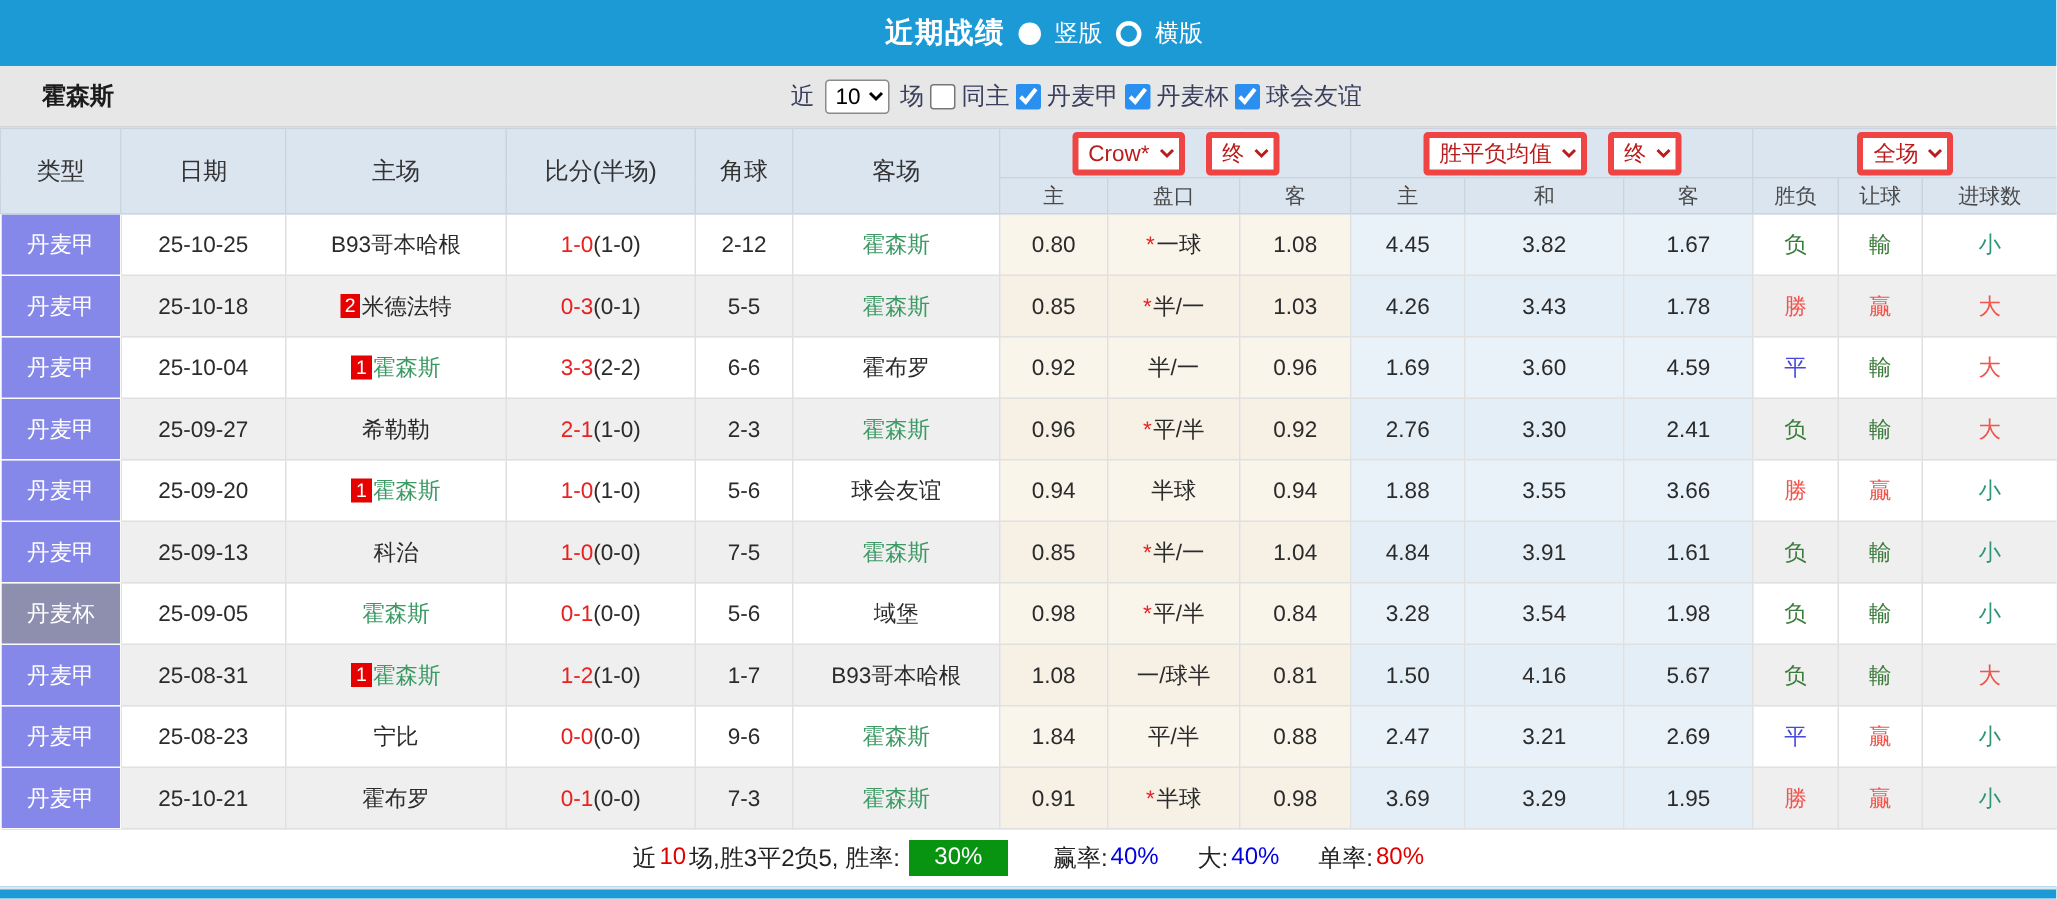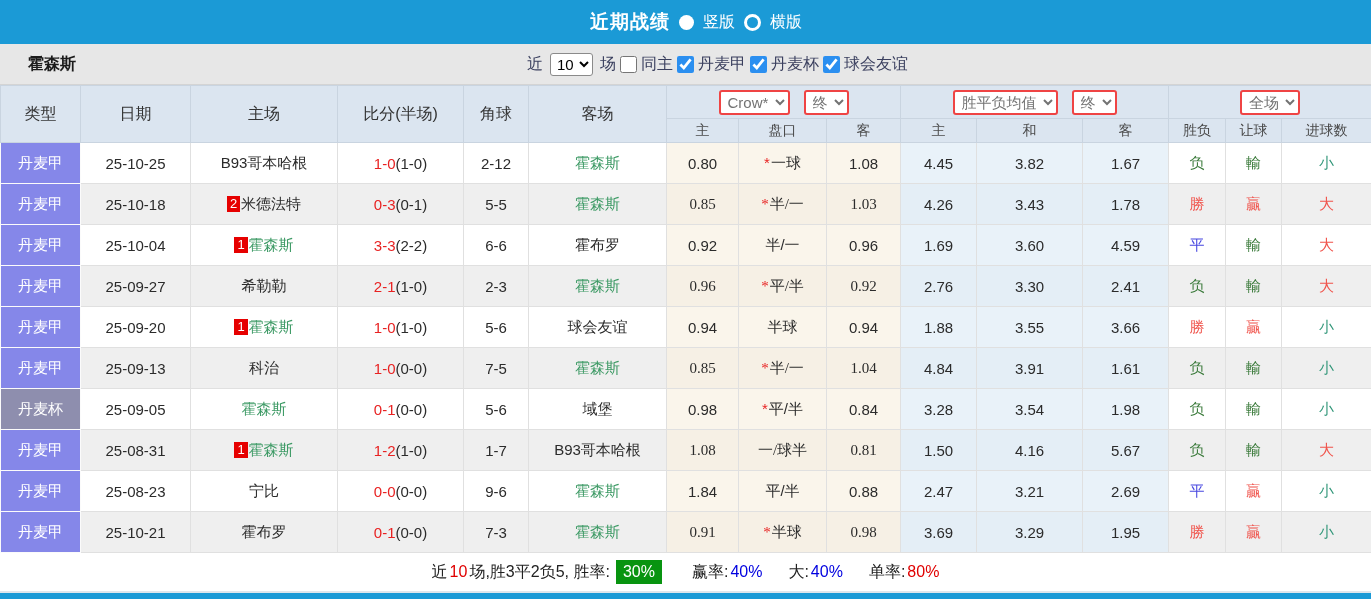"Crow*" th select { border: 2px solid #ef4444 -> 4px solid #ef4444; color: #737373 -> #b91c1c }
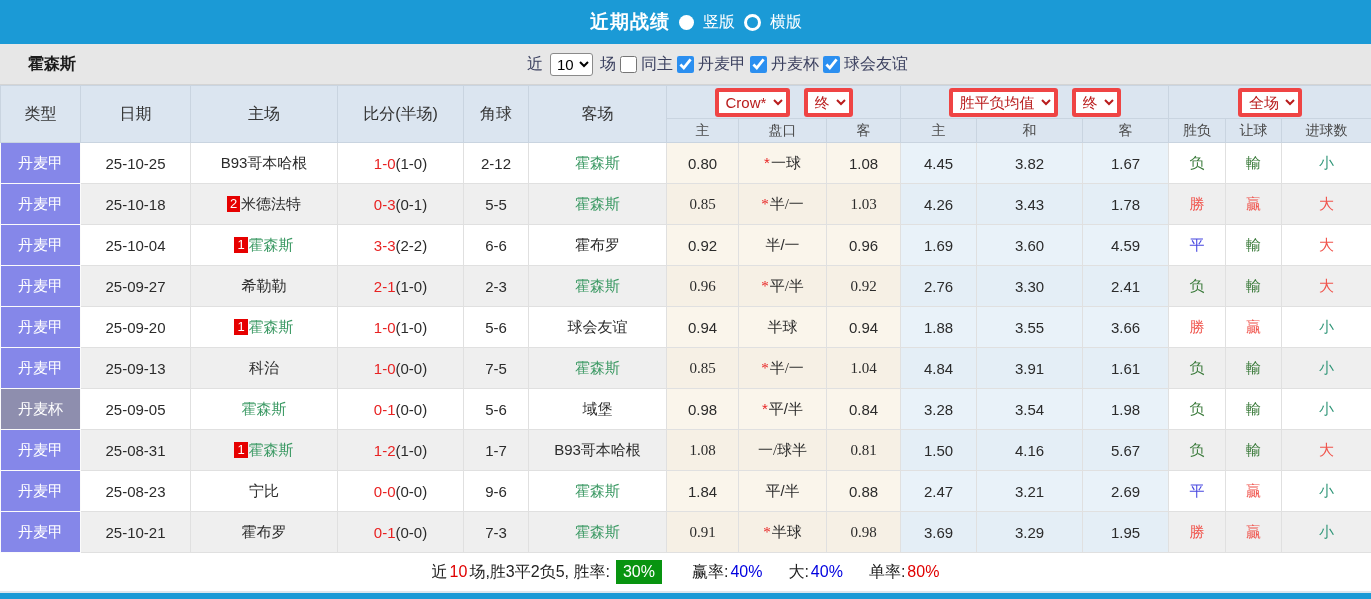"0.85" tbody tr.alt td.c-odds { font-family: Liberation Serif, serif -> none }
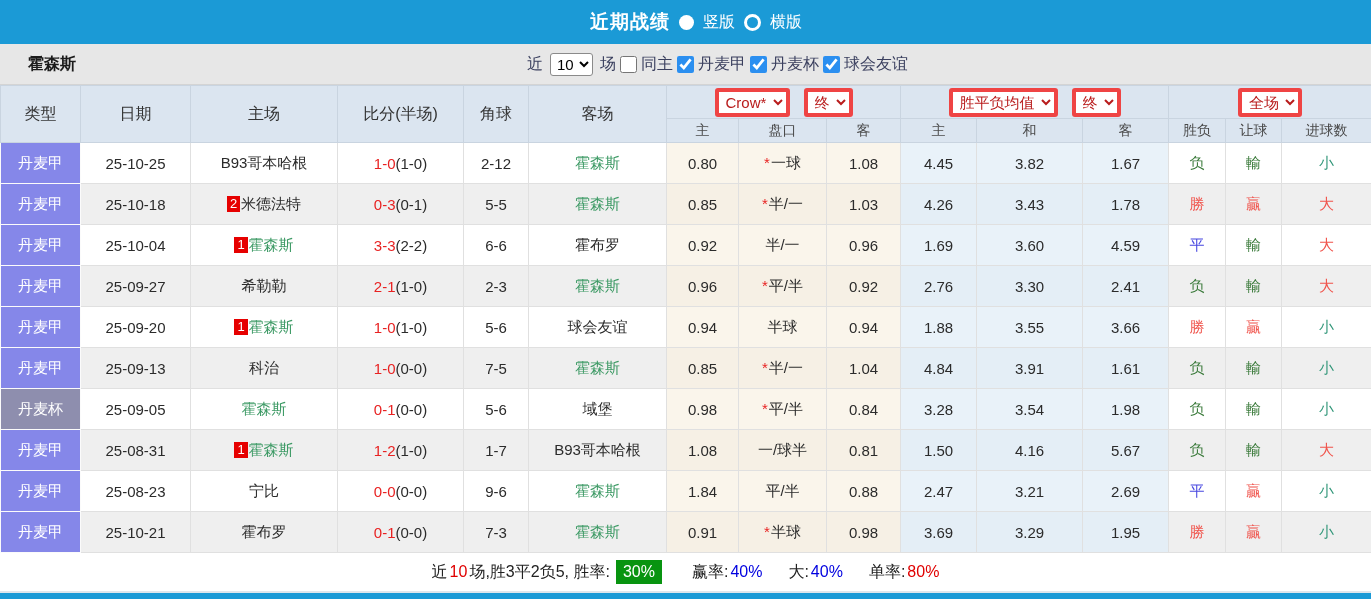"30%" .badge { padding: 3px 7px -> 3px 17px }
